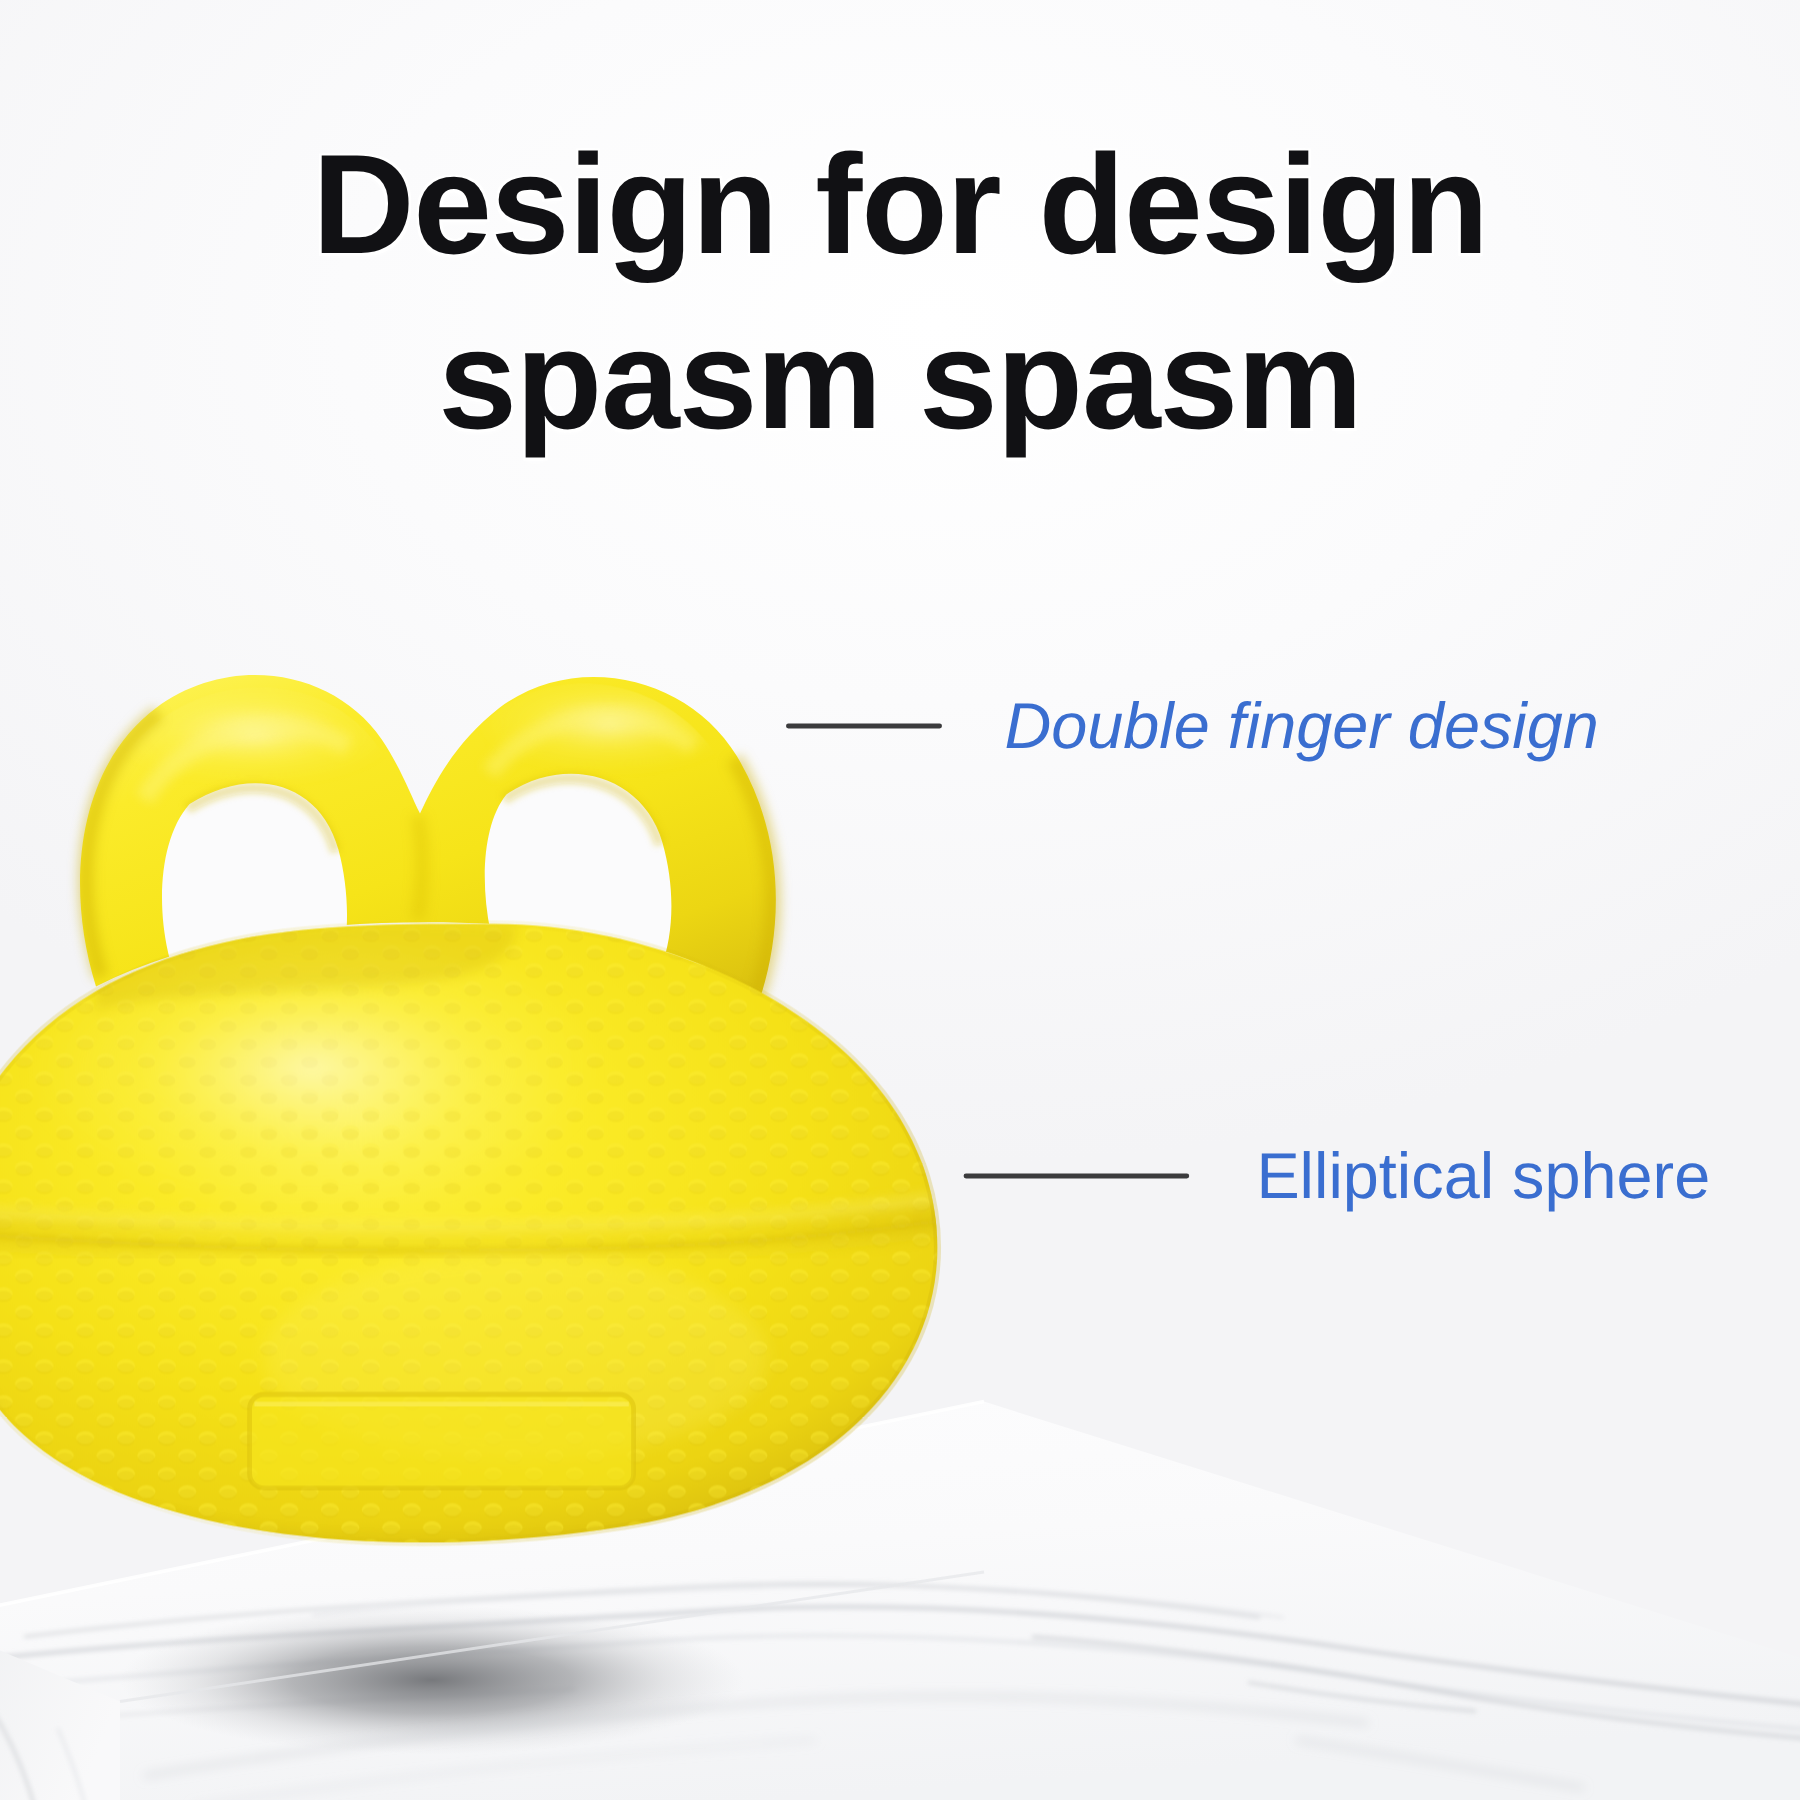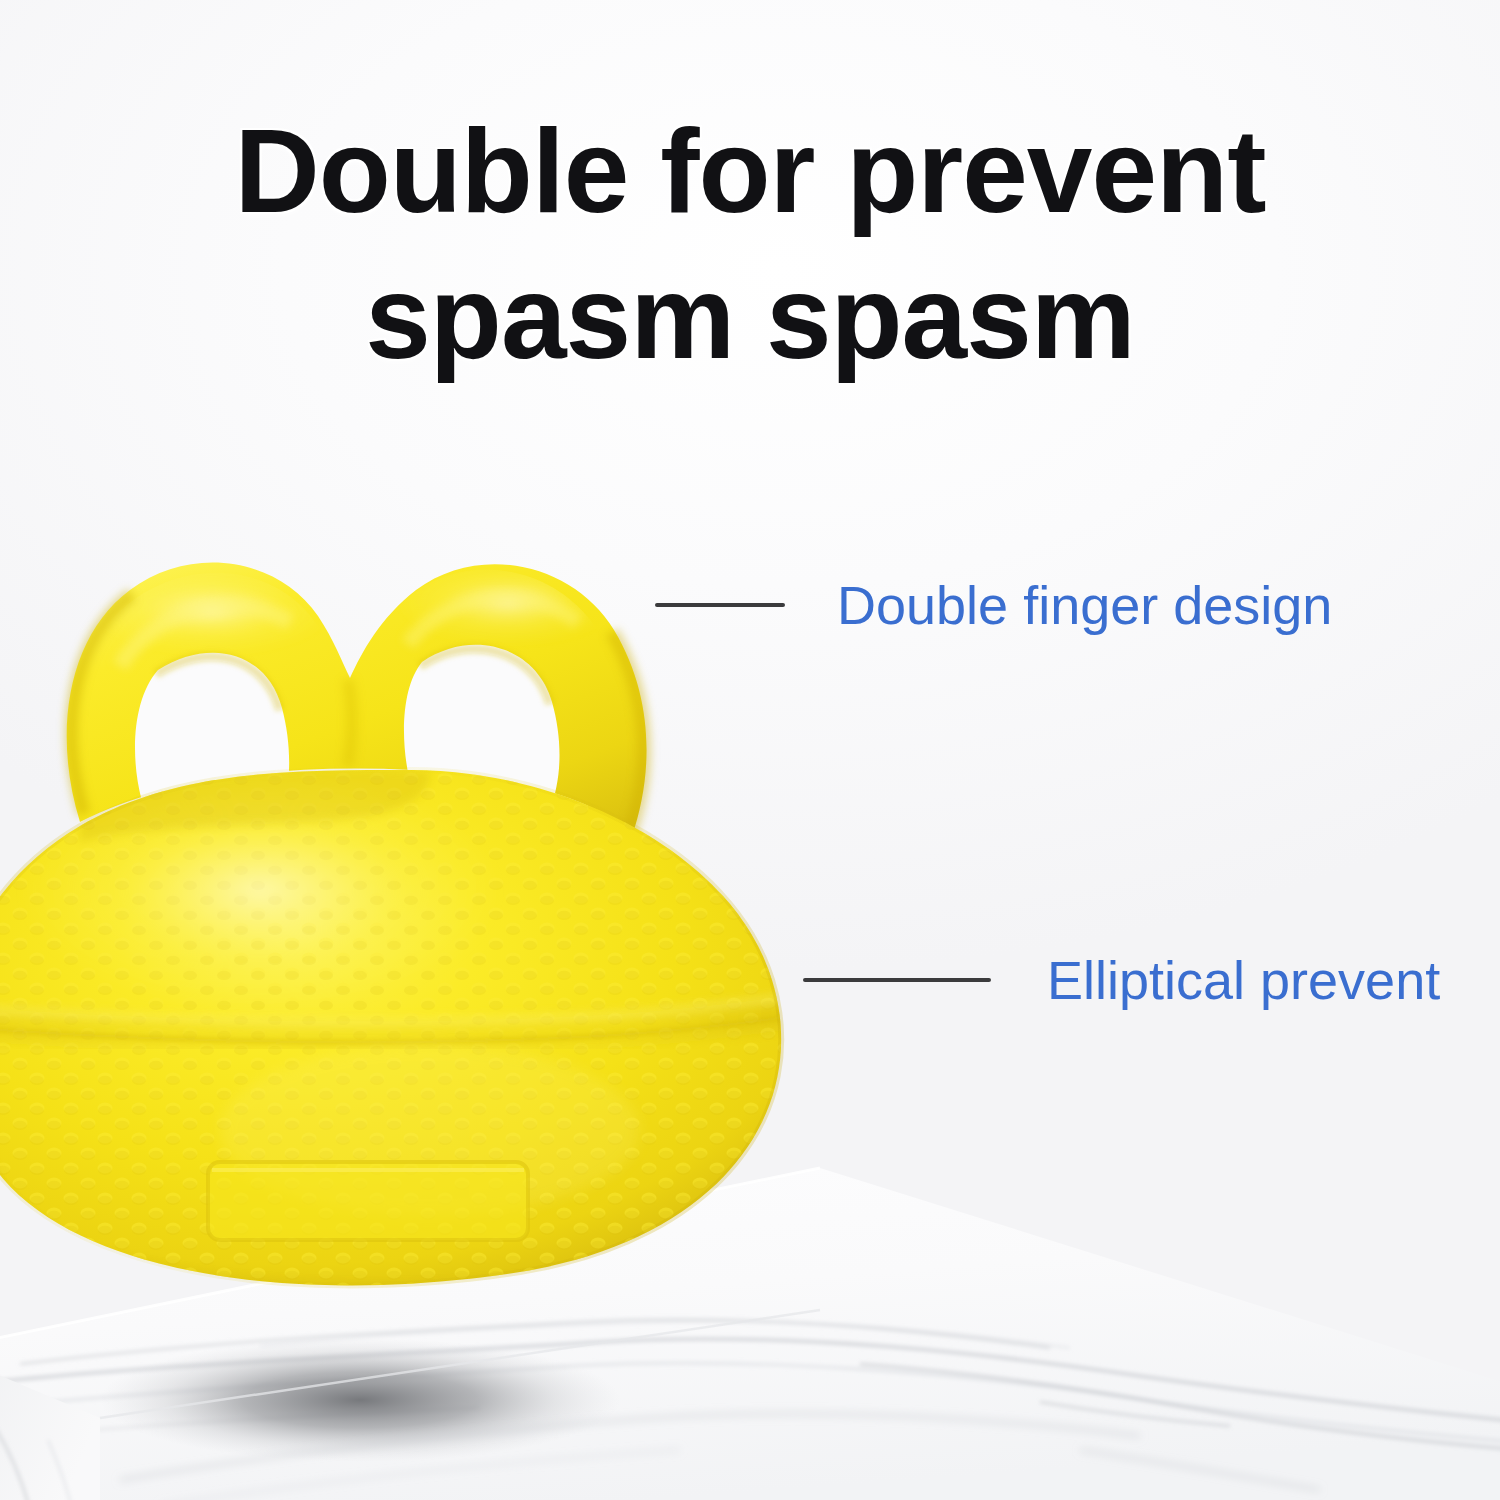"Double for prevent" span.title-line { text: Double for prevent -> Design for design }
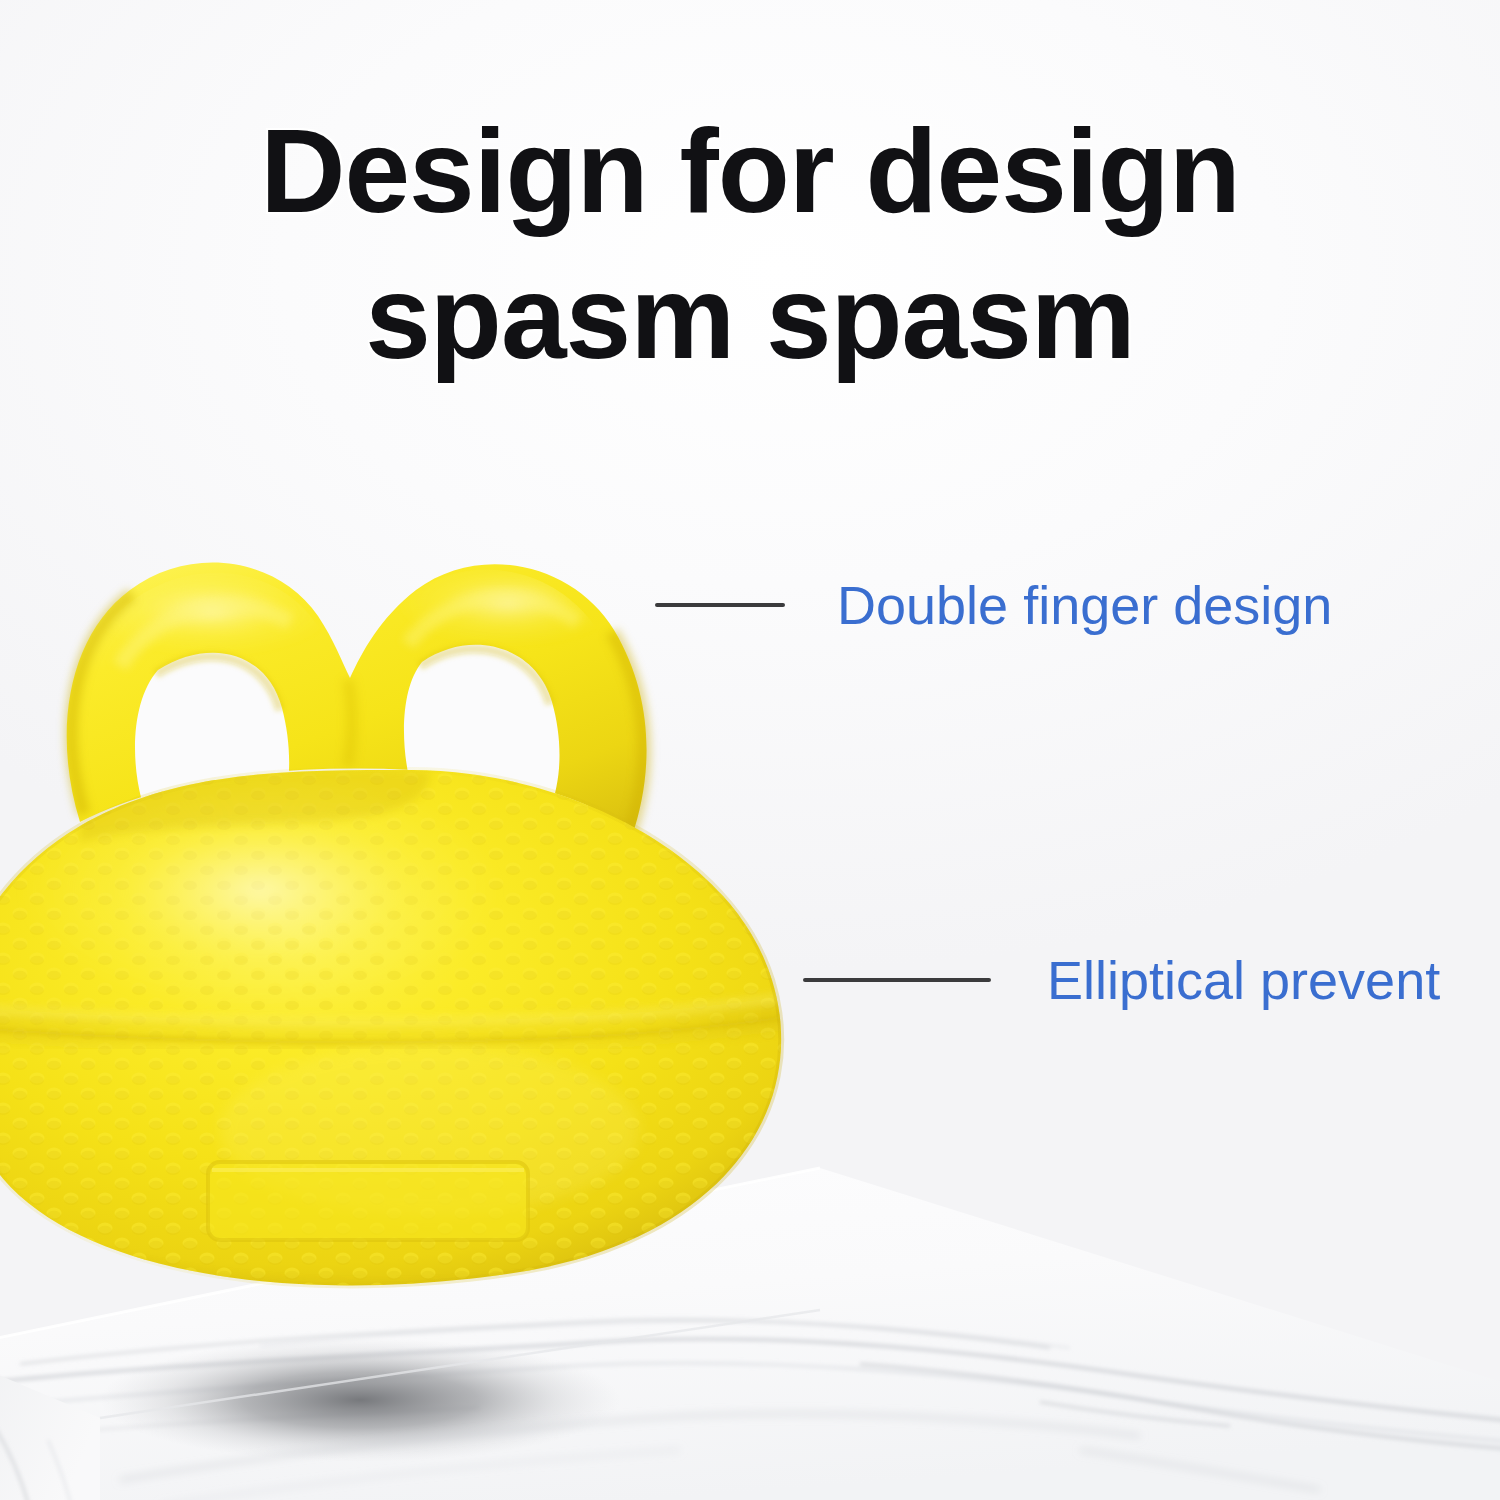"Double finger design" #callout-double-finger { font-style: none -> italic }
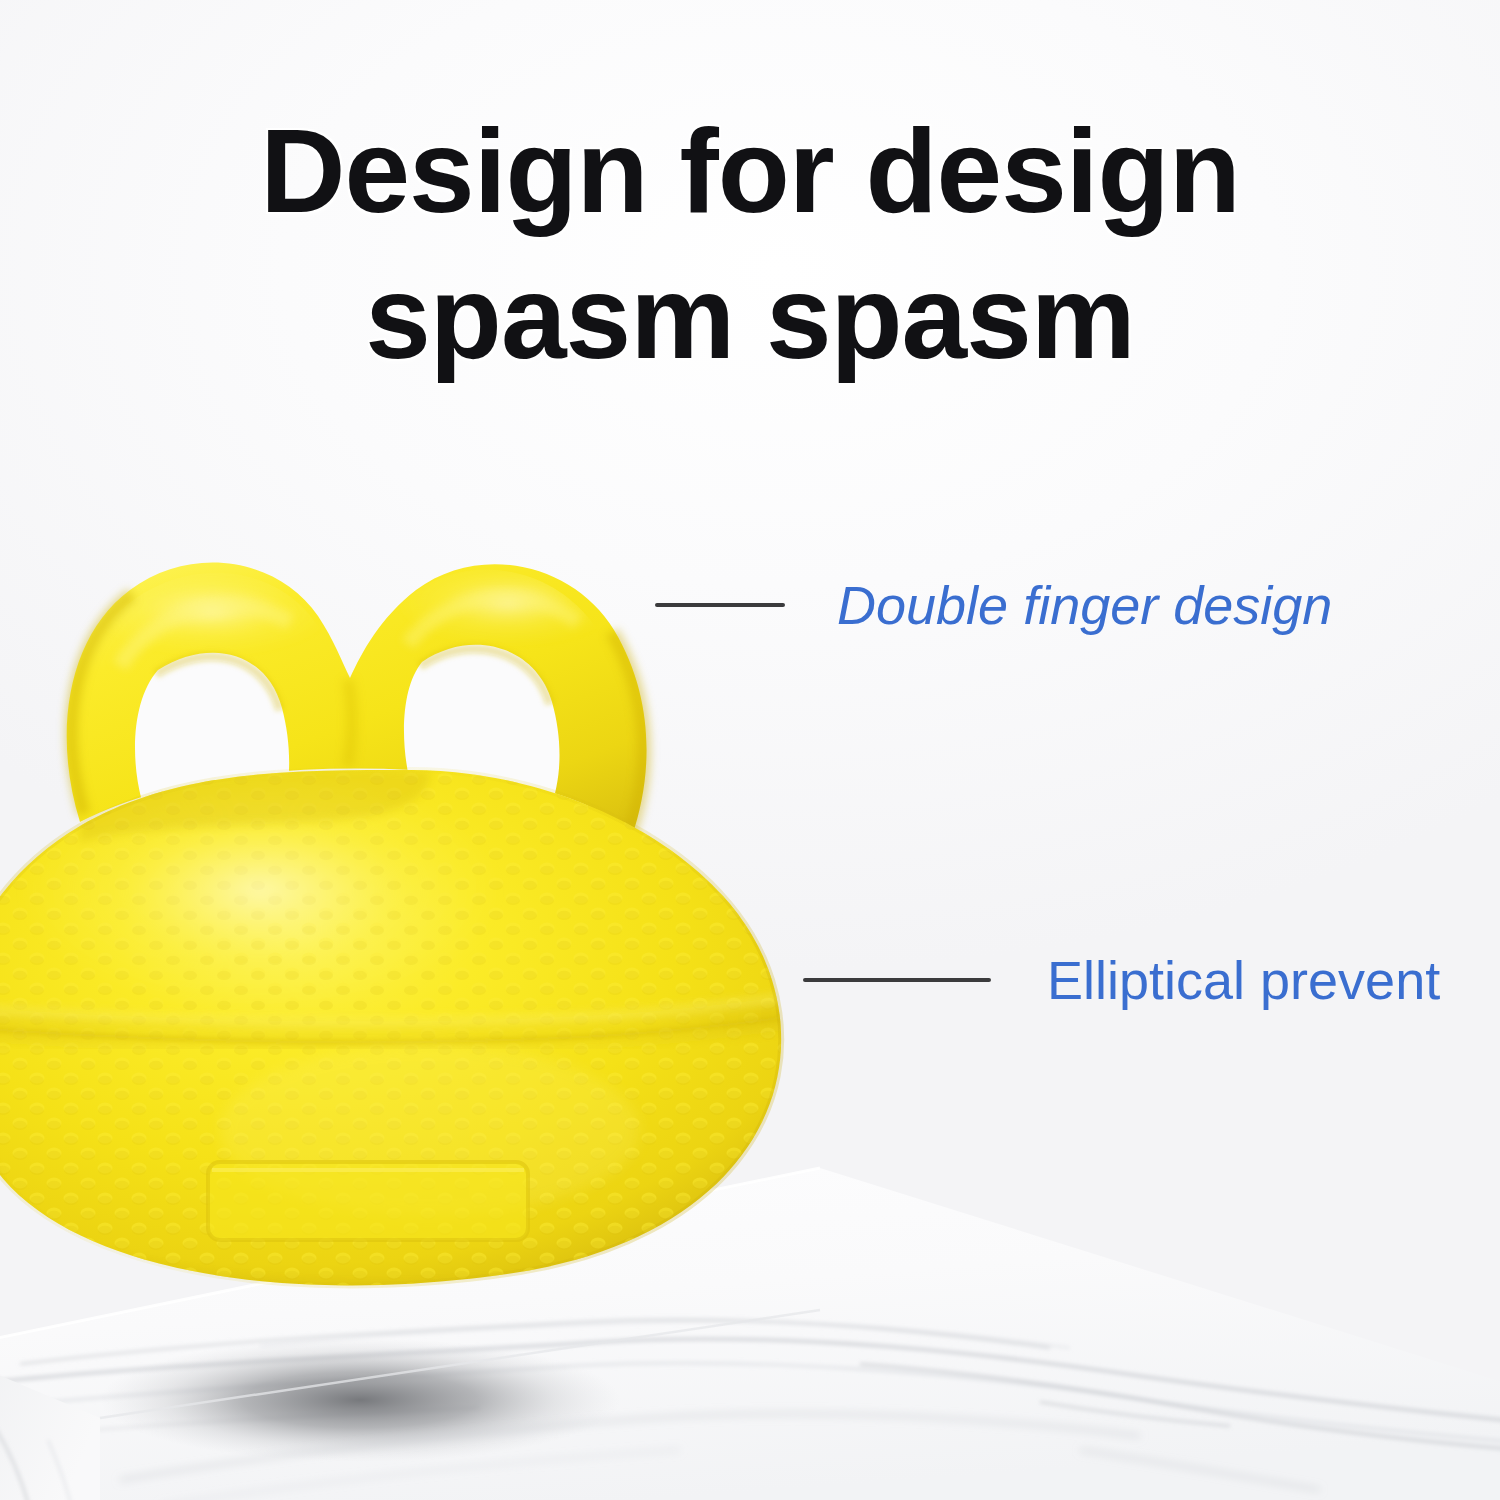"Elliptical prevent" span.callout-label { text: prevent -> sphere }
